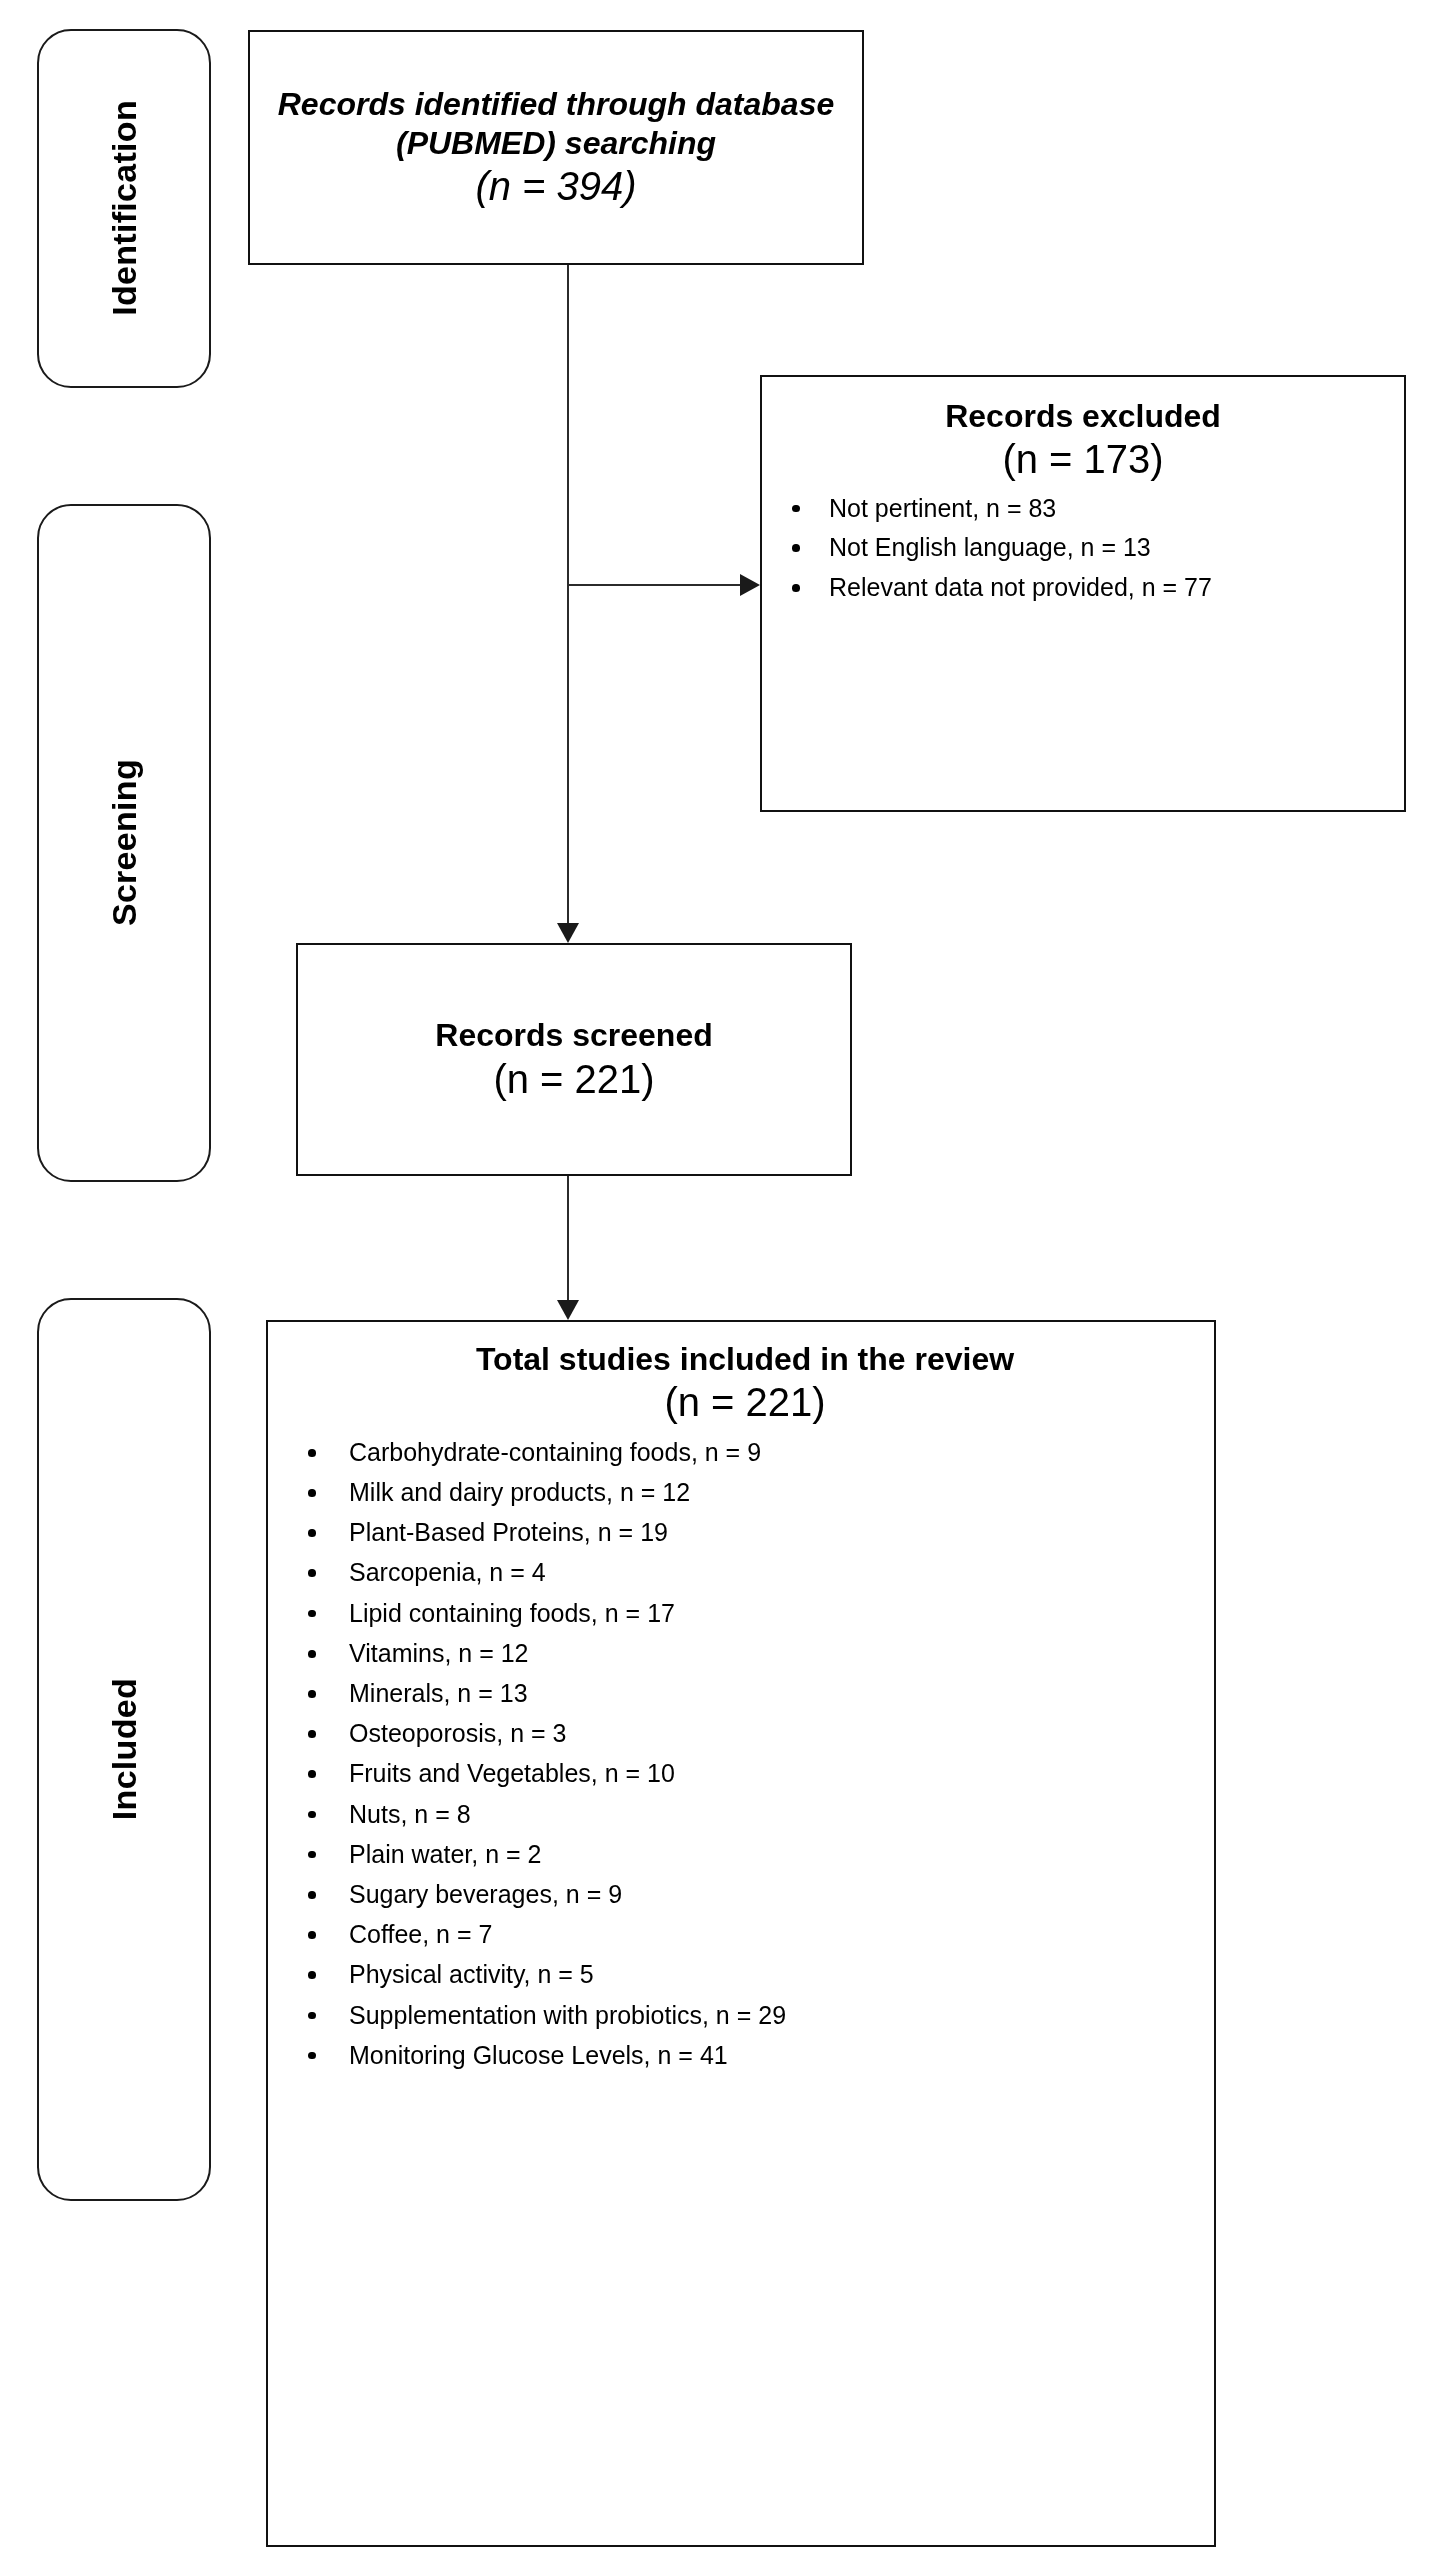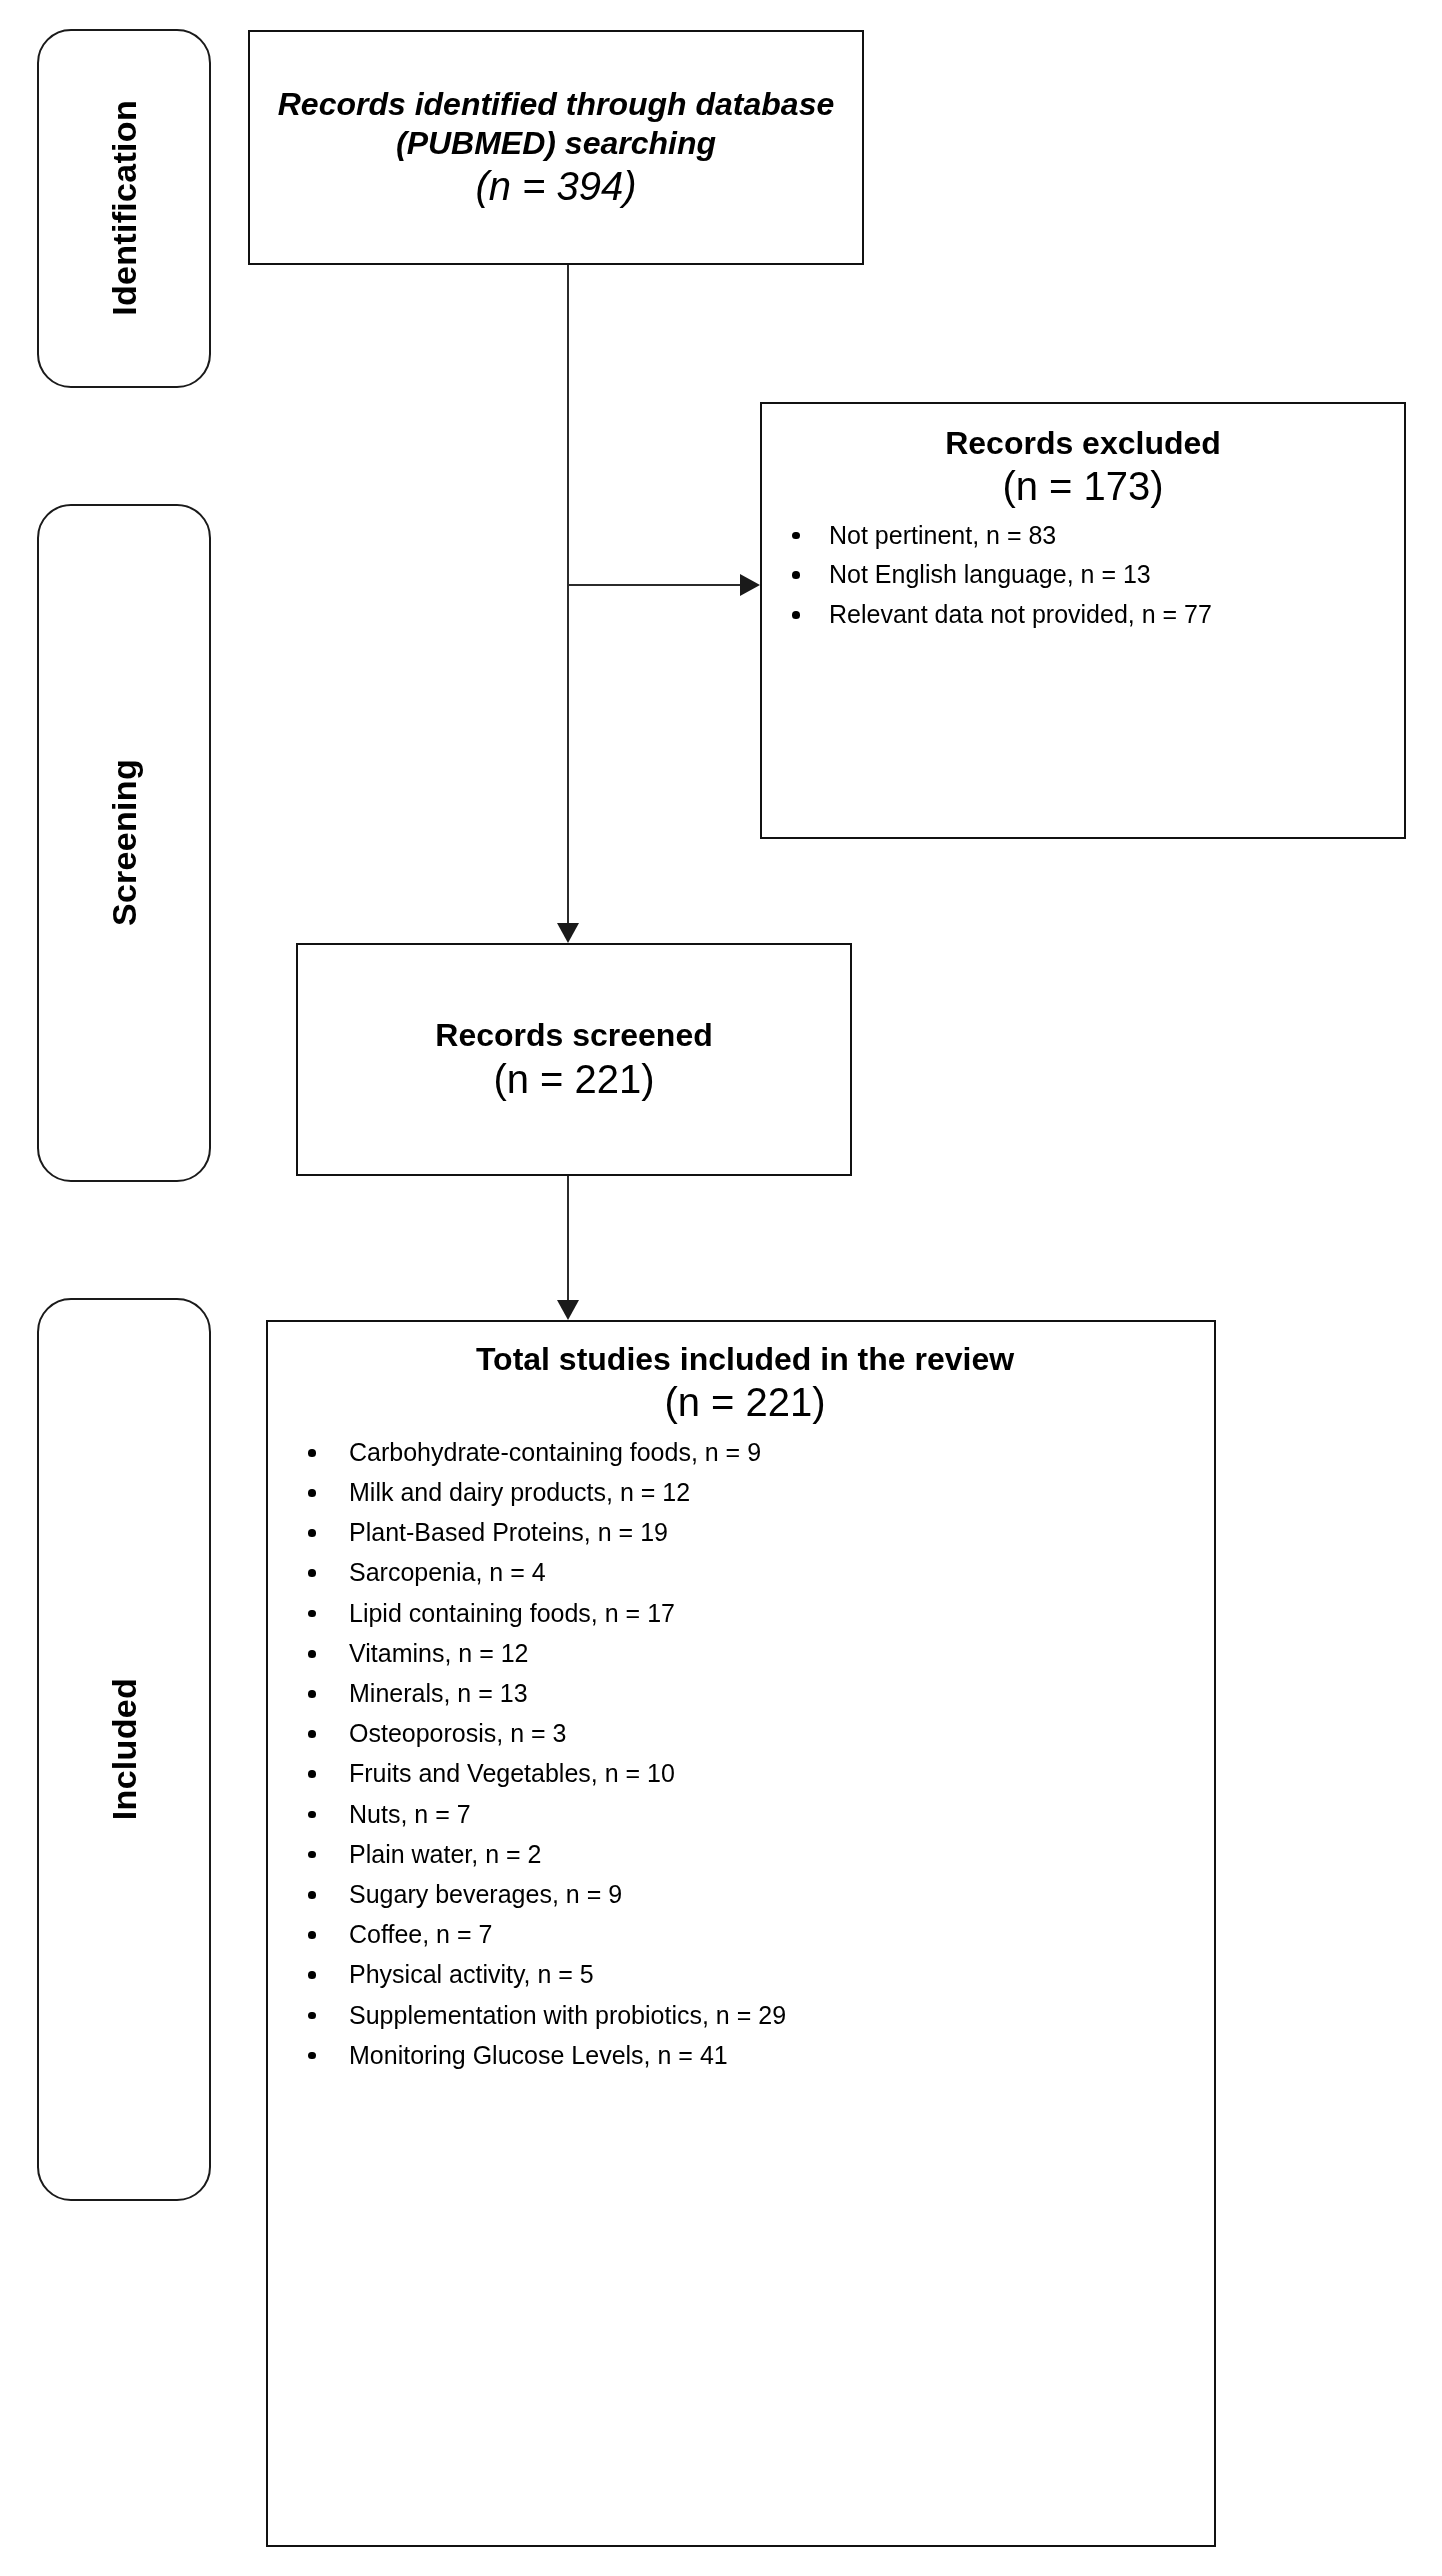"Records excluded" #box-excluded { top: 402px -> 375px }
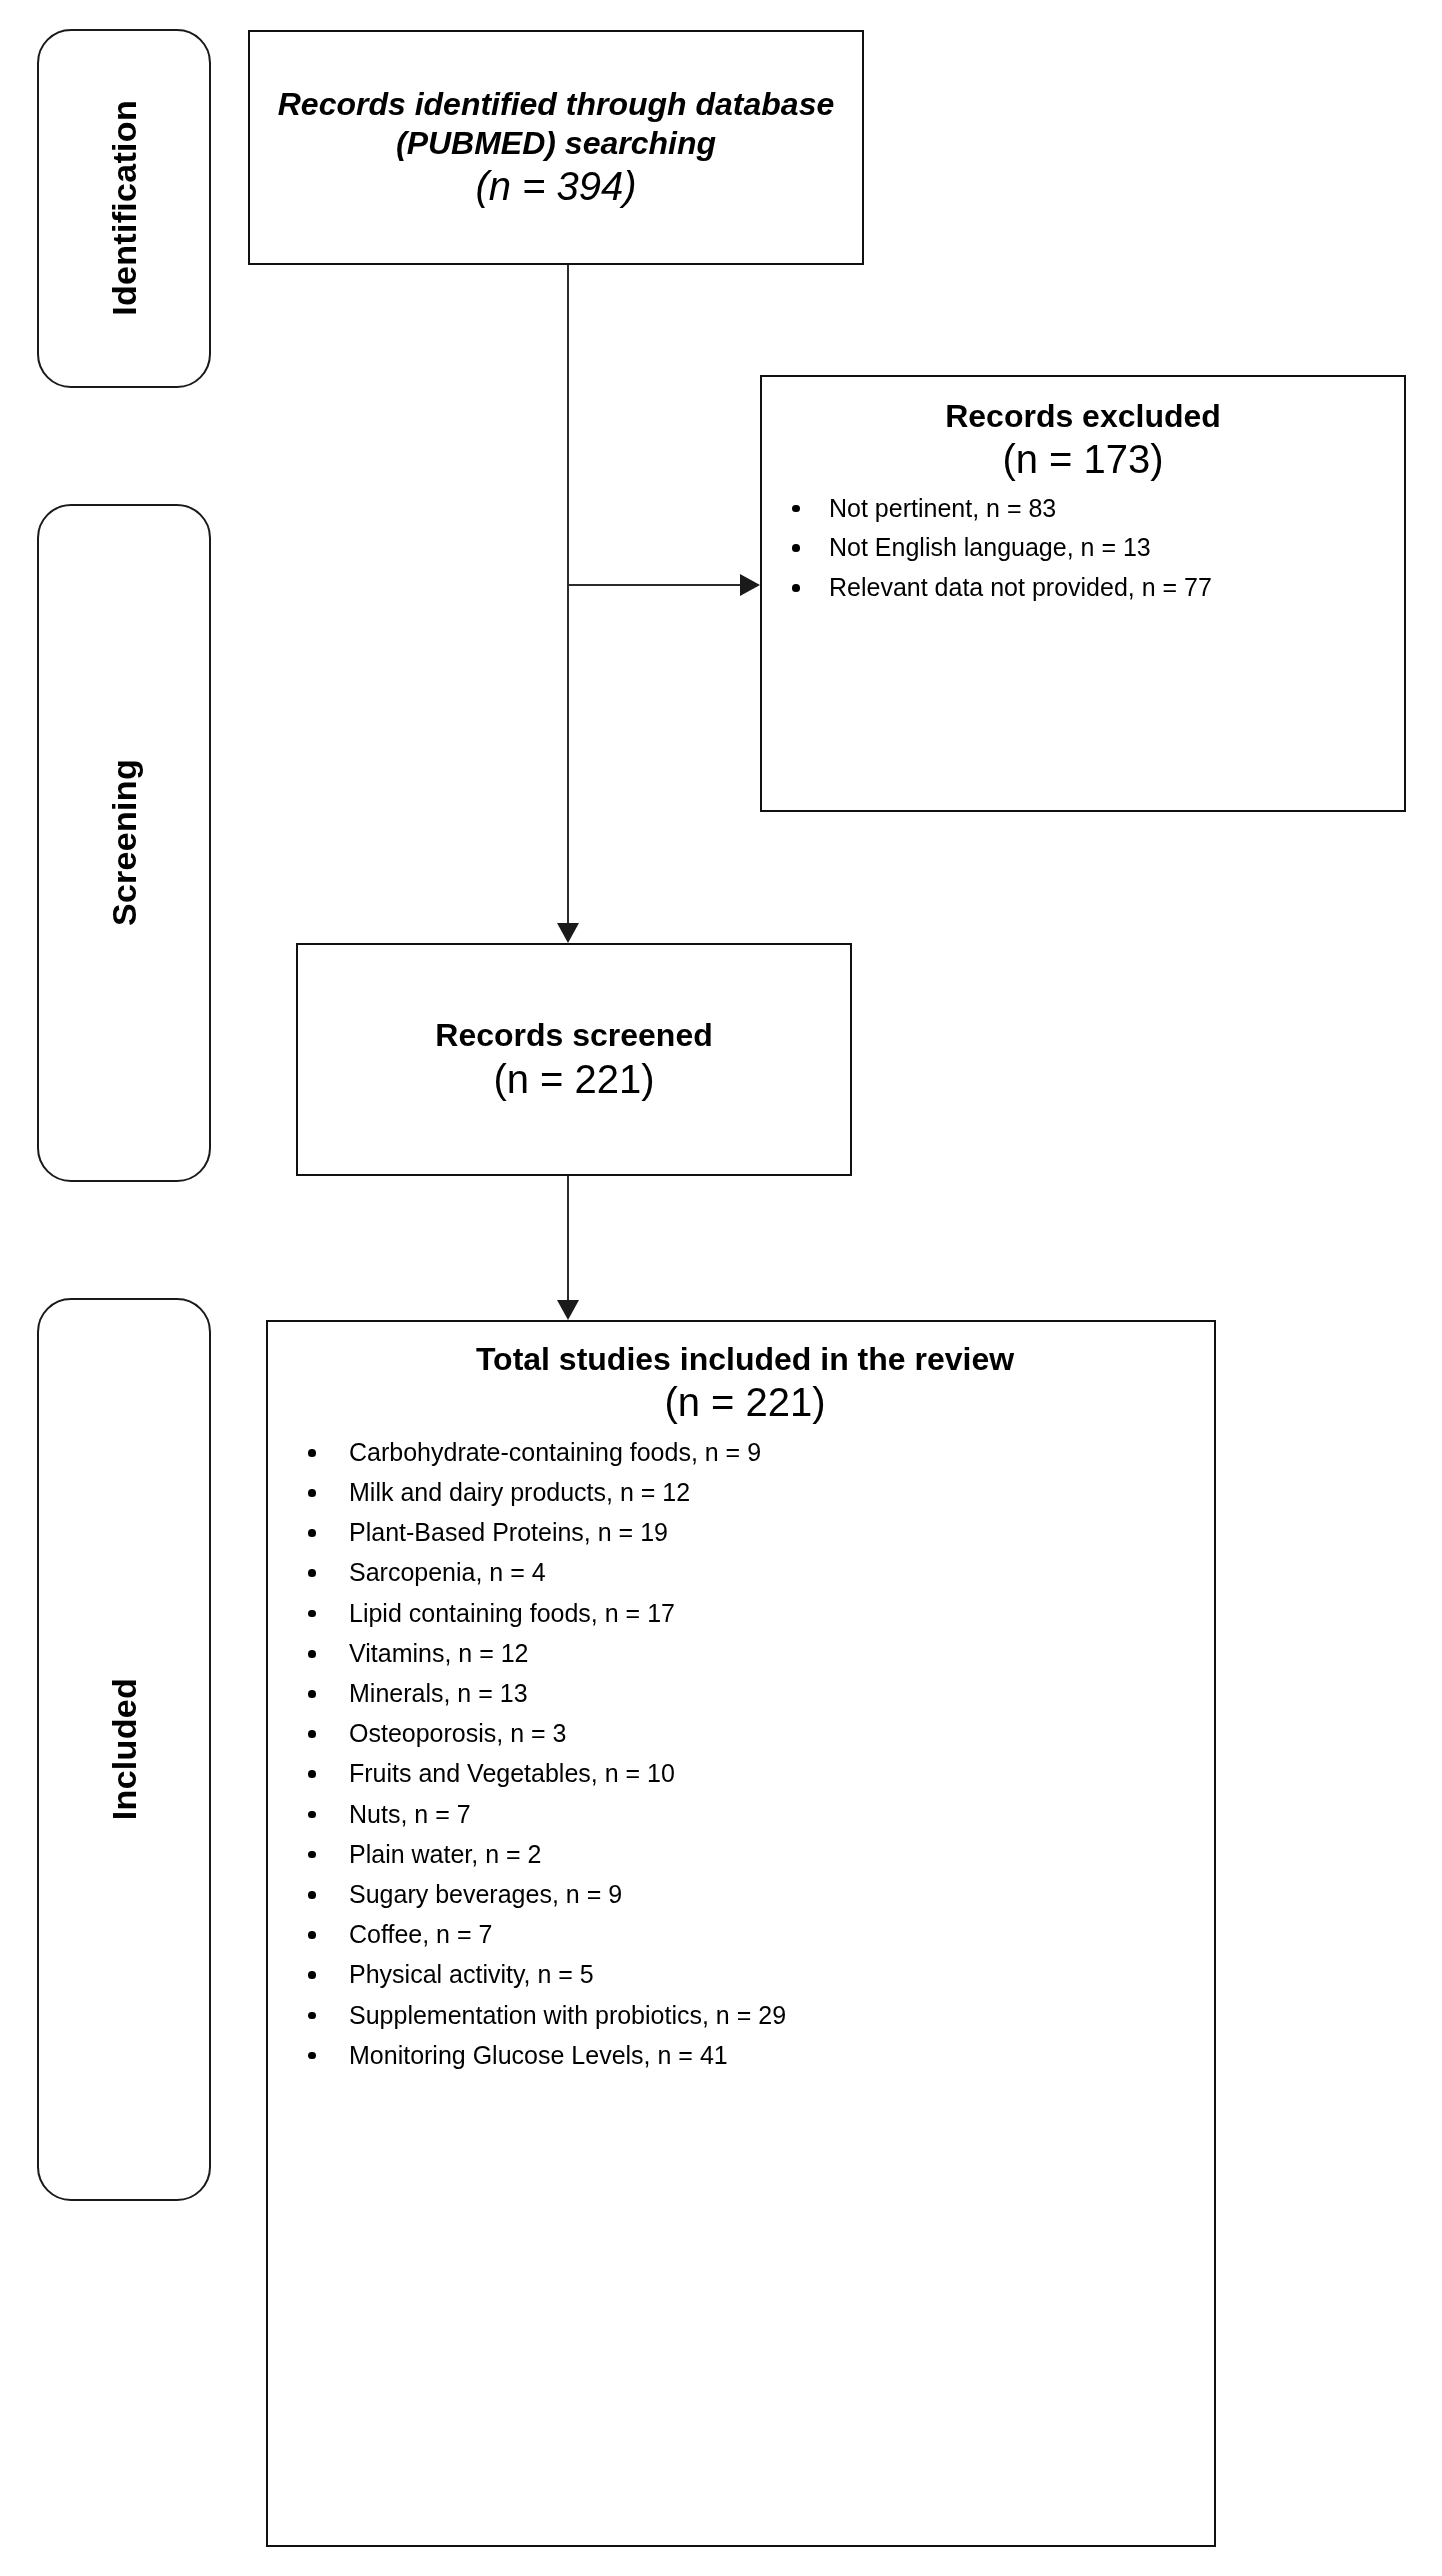"Nuts, n = 7" span { text: 7 -> 8 }
